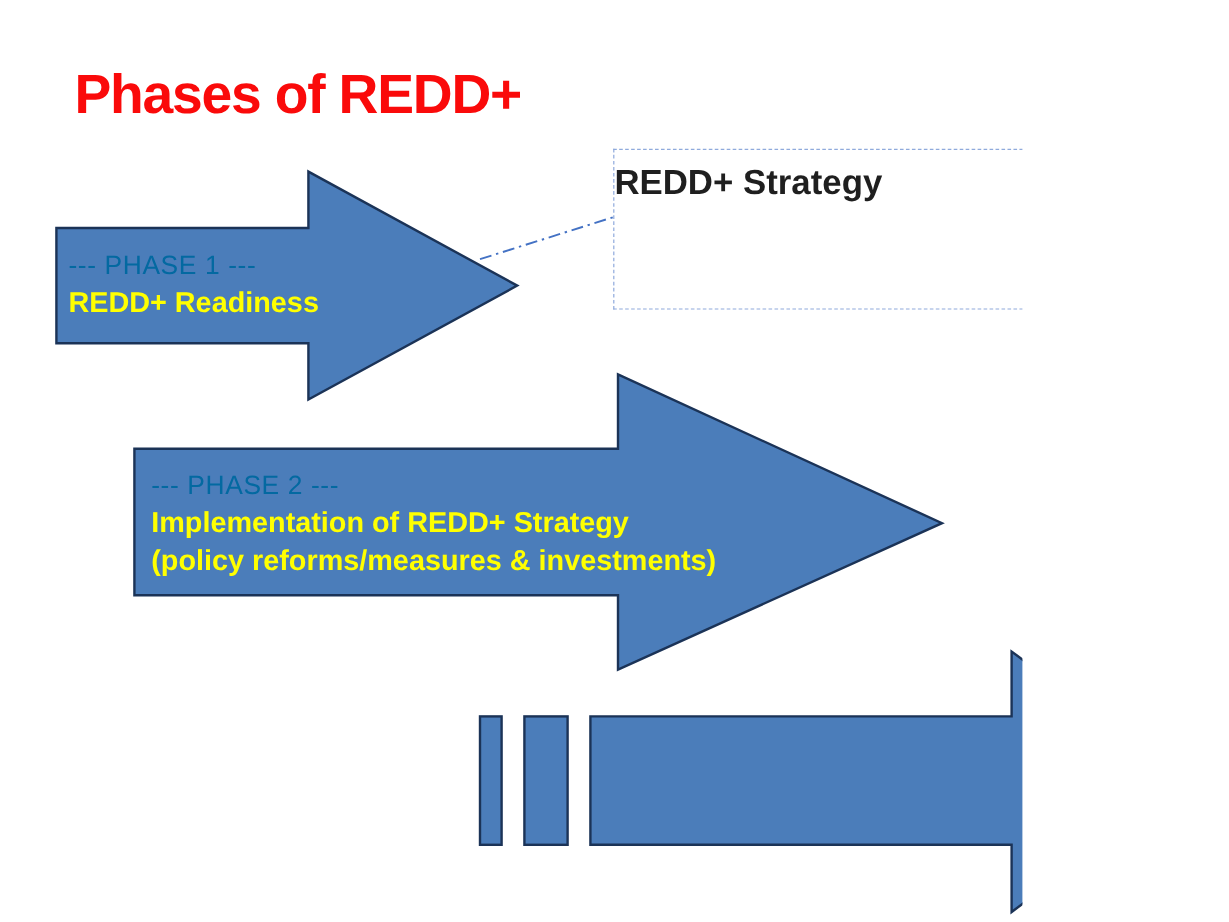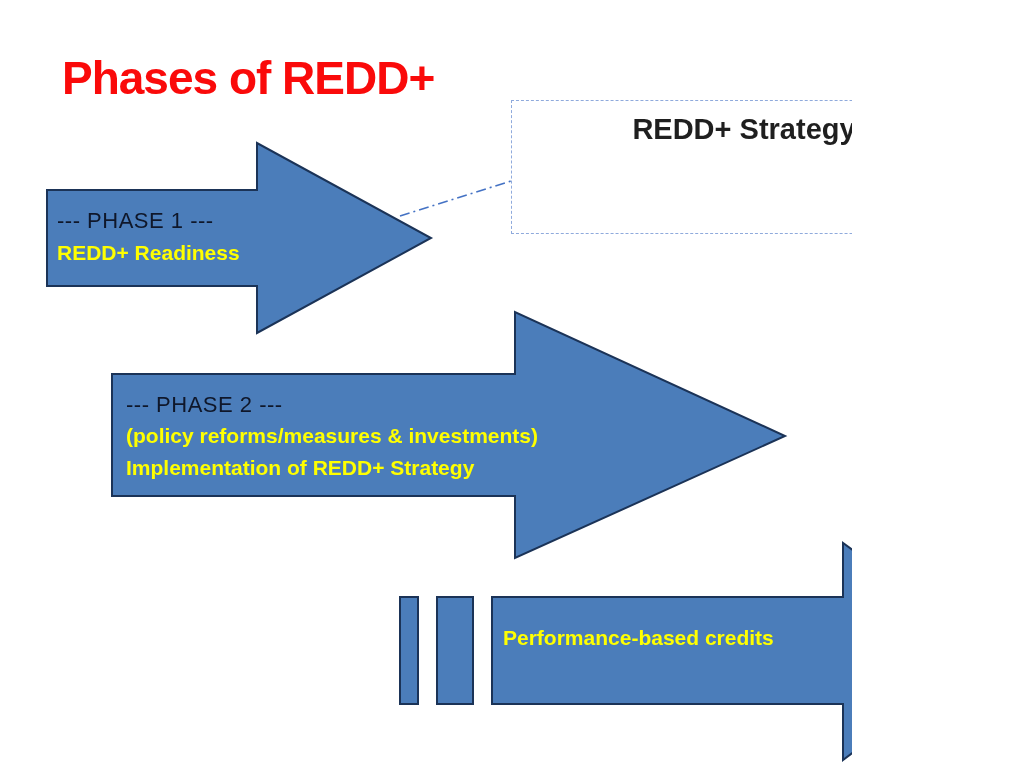"REDD+ Strategy" #strategy-box { text-align: center -> none; top: 100px -> 124px }
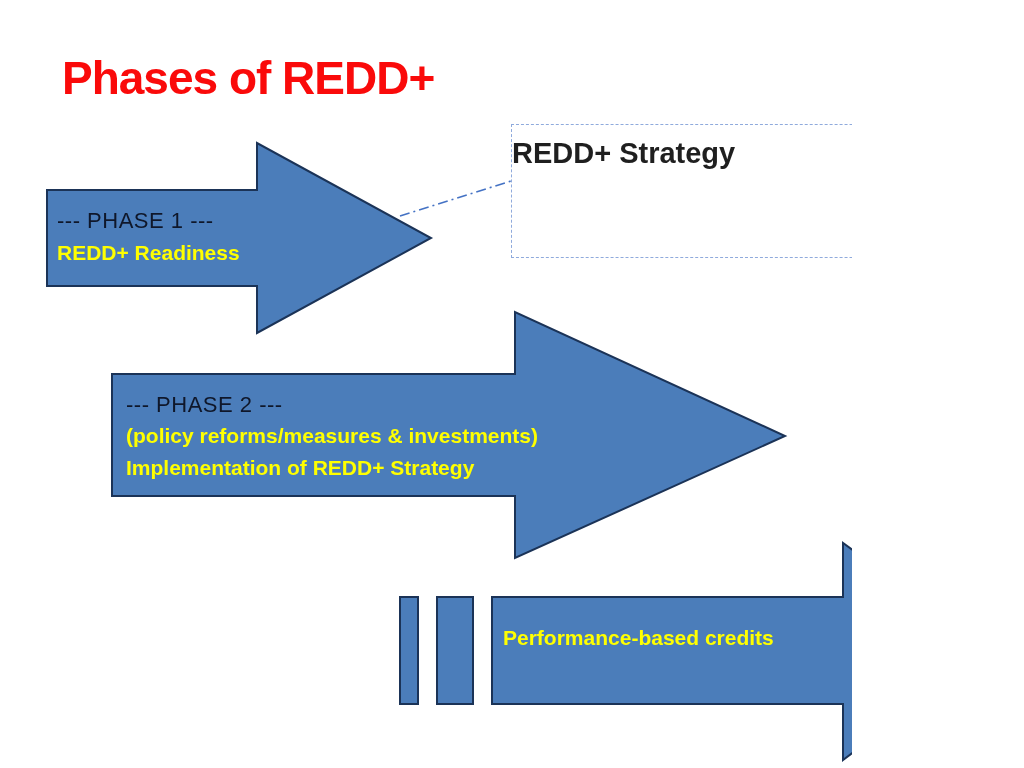"--- PHASE 1 ---" .phase-label { color: #0f172a -> #0369a1 }
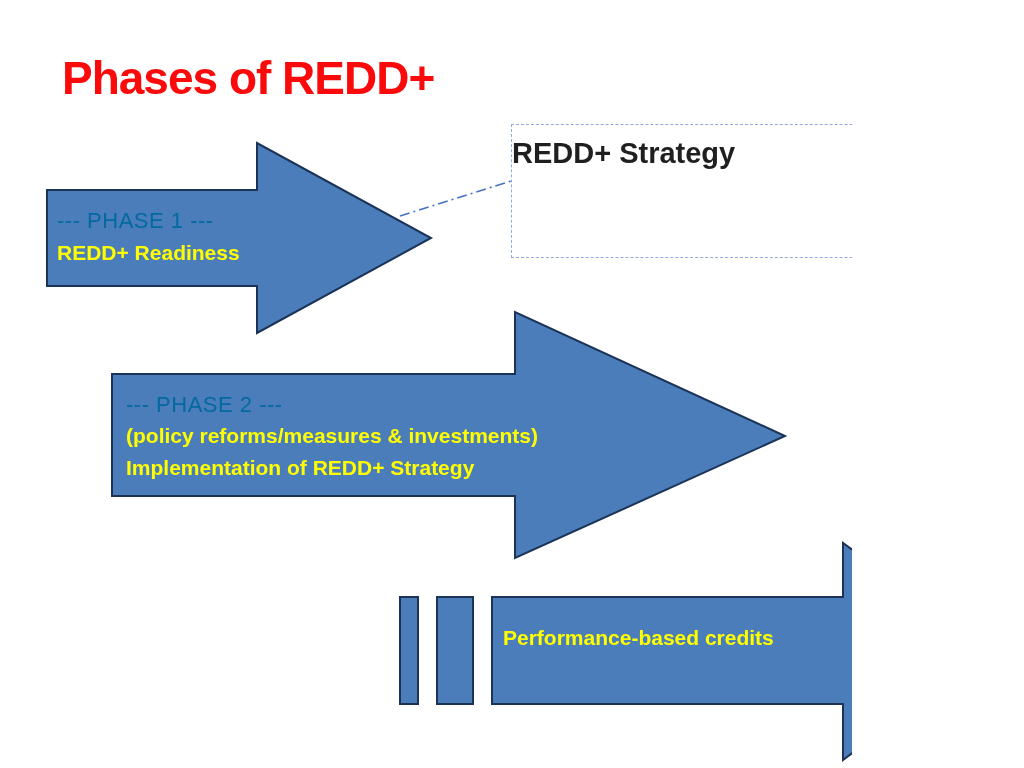"REDD+ Readiness" .phase-line { font-size: 21px -> 24px }
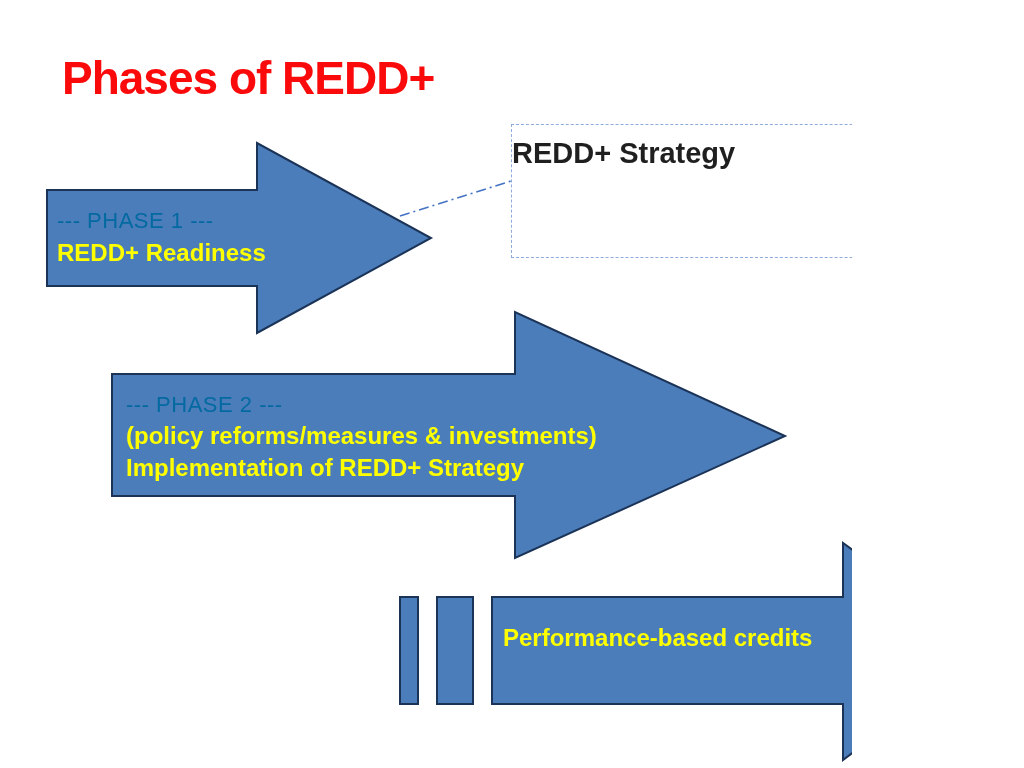"(policy reforms/measures & investments)" div.phase-line { order: before "Implementation of REDD+ Strategy" -> after "Implementation of REDD+ Strategy" }
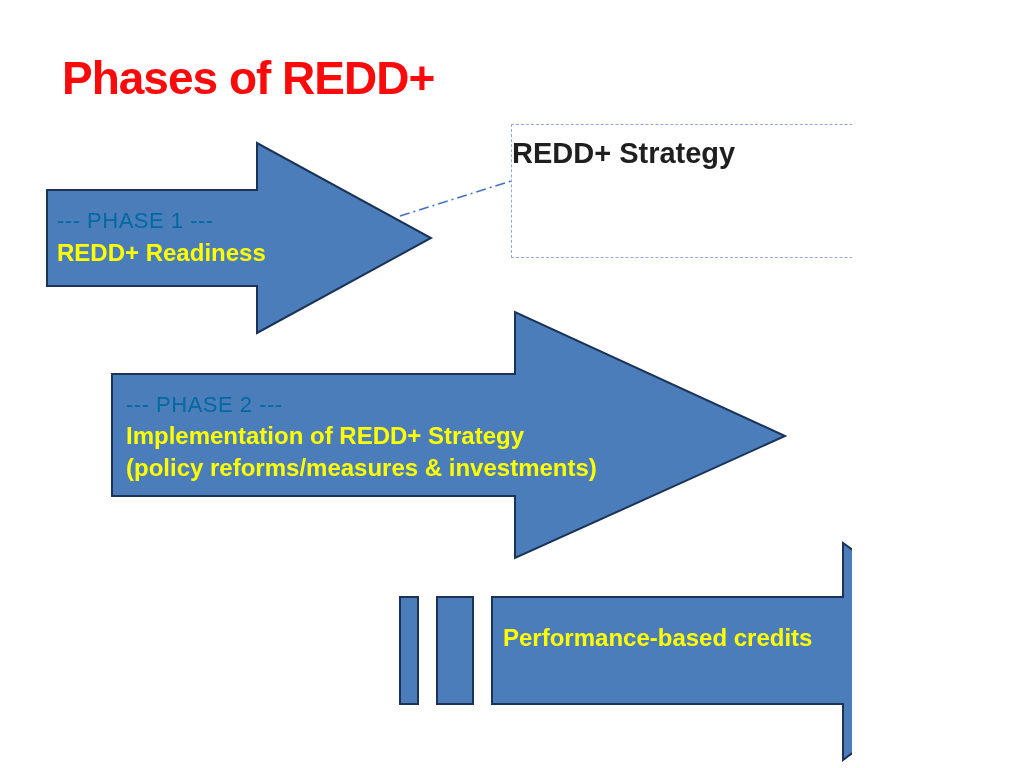"Performance-based credits" div.phase-line { html: <div>Performance-based credits</div> -> none }
